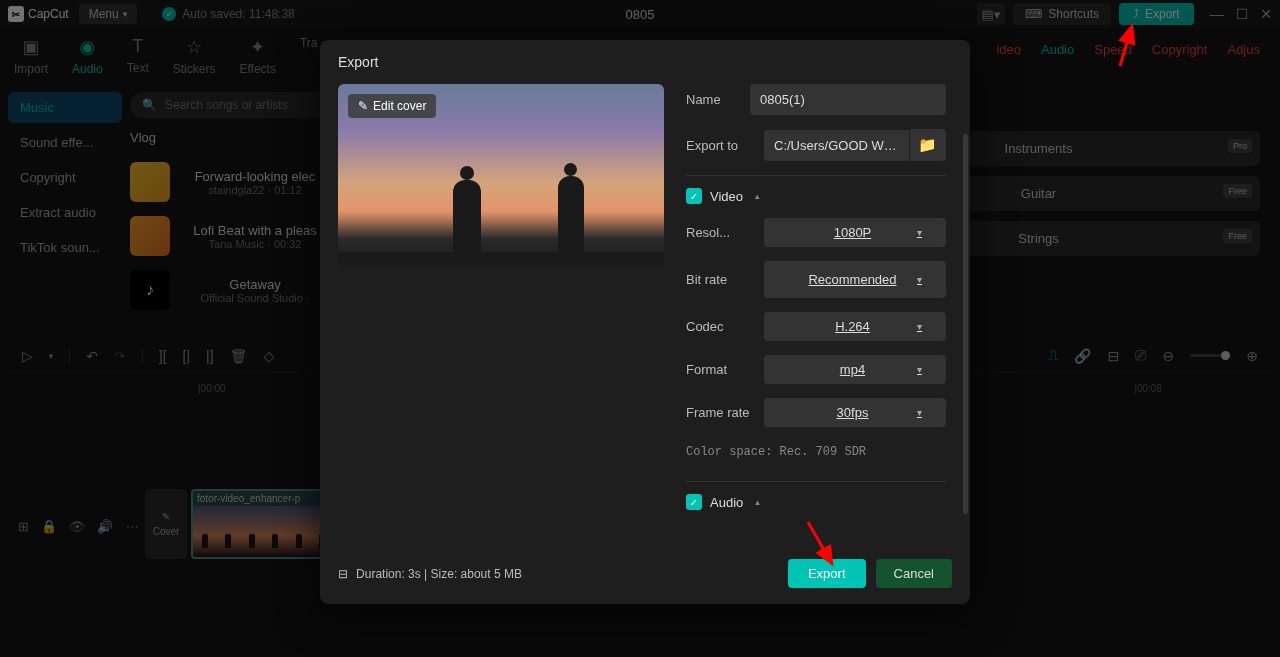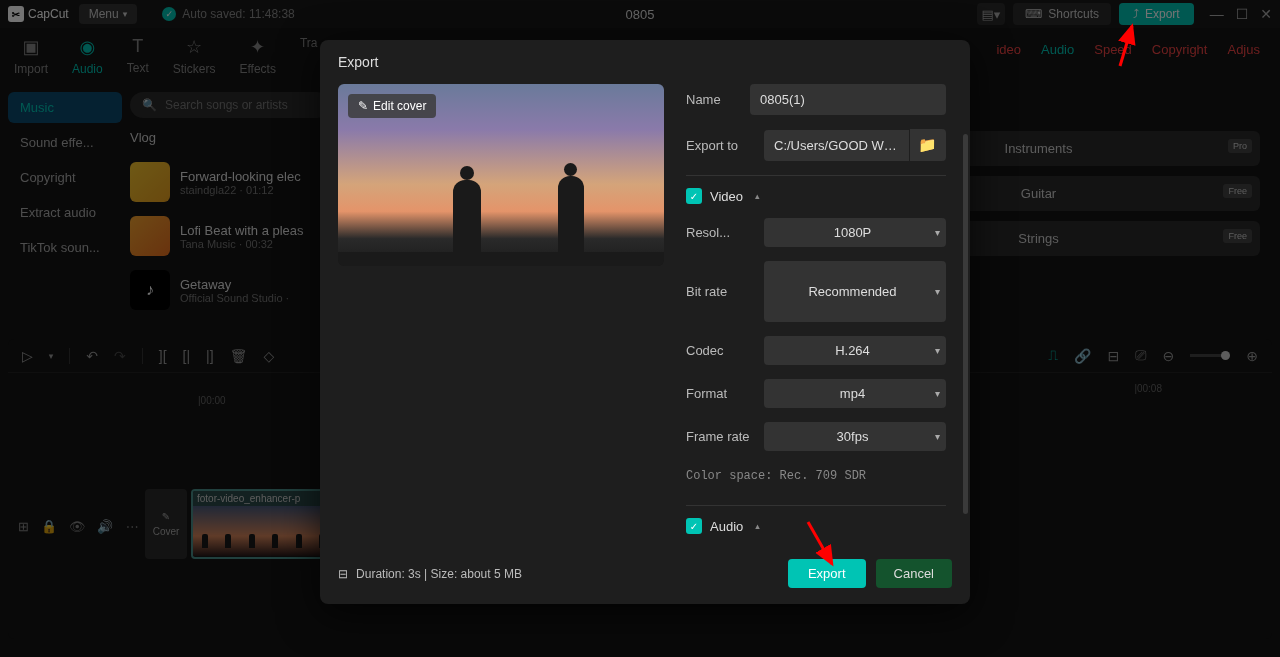"Forward-looking elec" .song-info { text-align: none -> center }
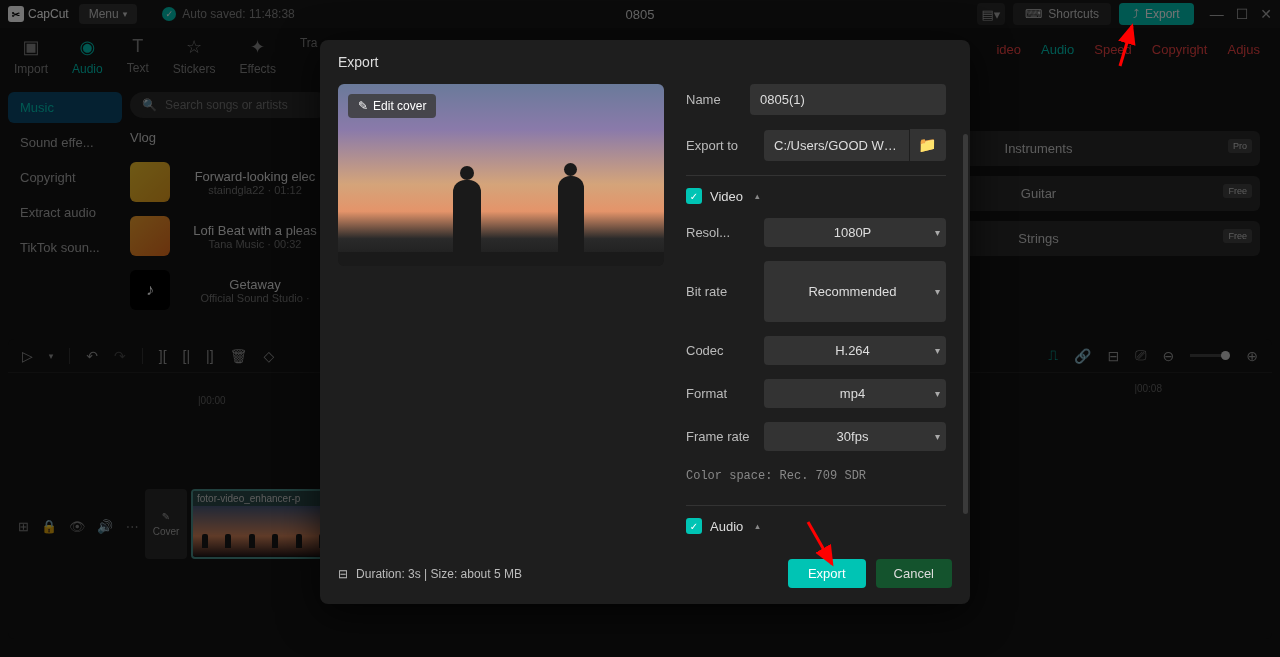"1080P" .dropdown { padding: 7px 6px -> 7px 24px; text-decoration: none -> underline }
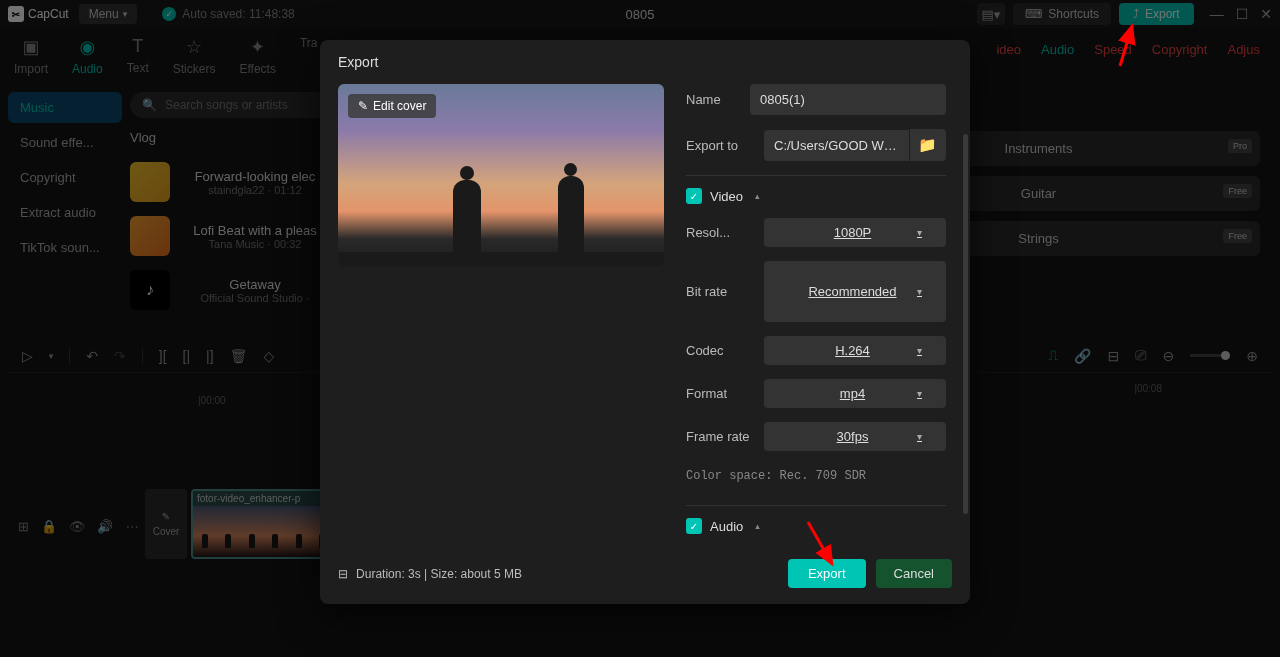"Recommended" span { margin: 16px auto -> 4px auto }
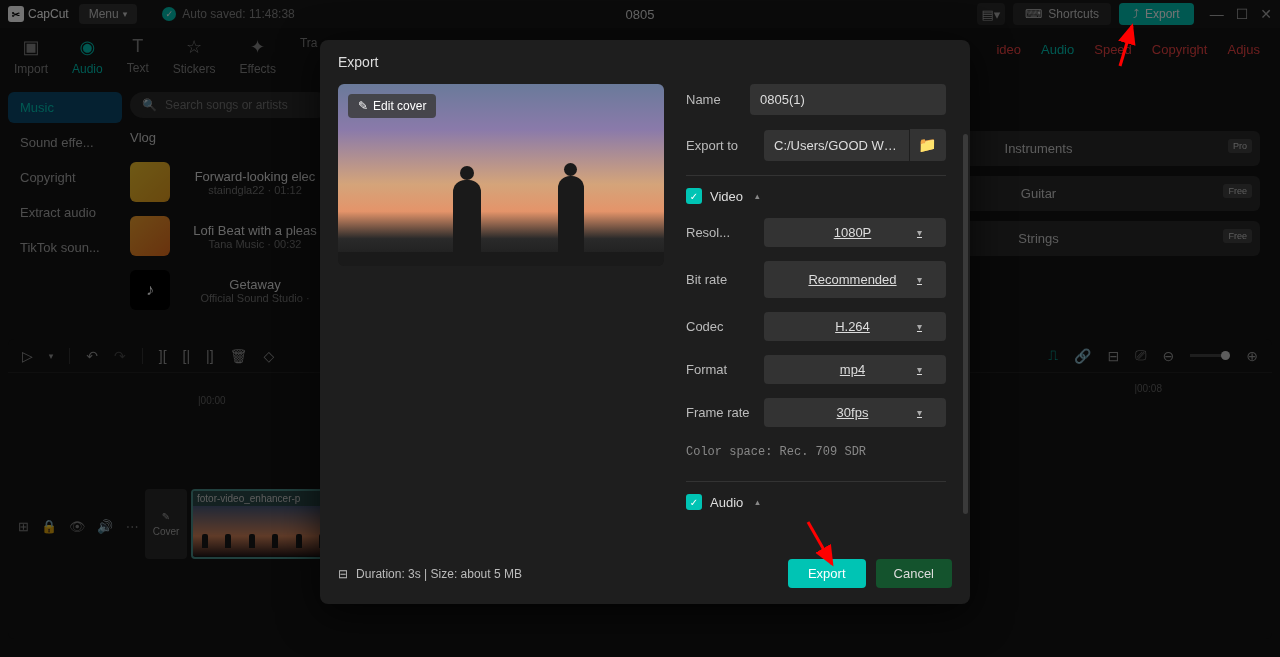"|00:00" .timecode { top: 56px -> 44px }
